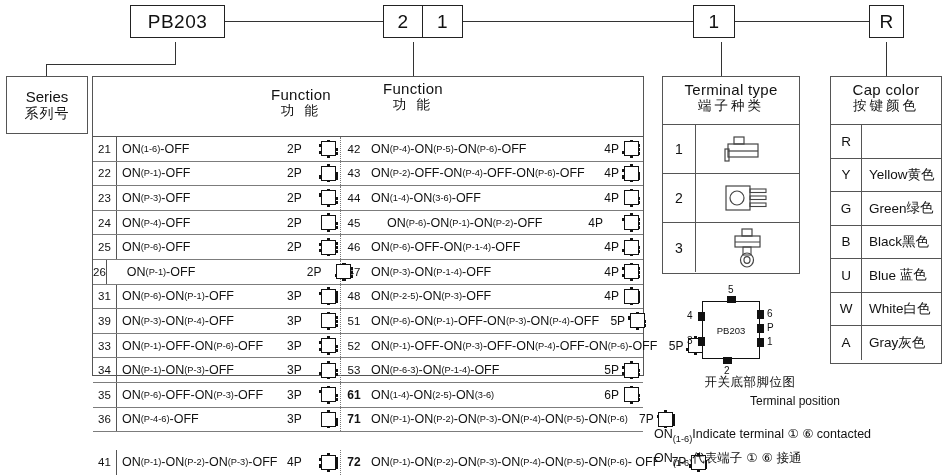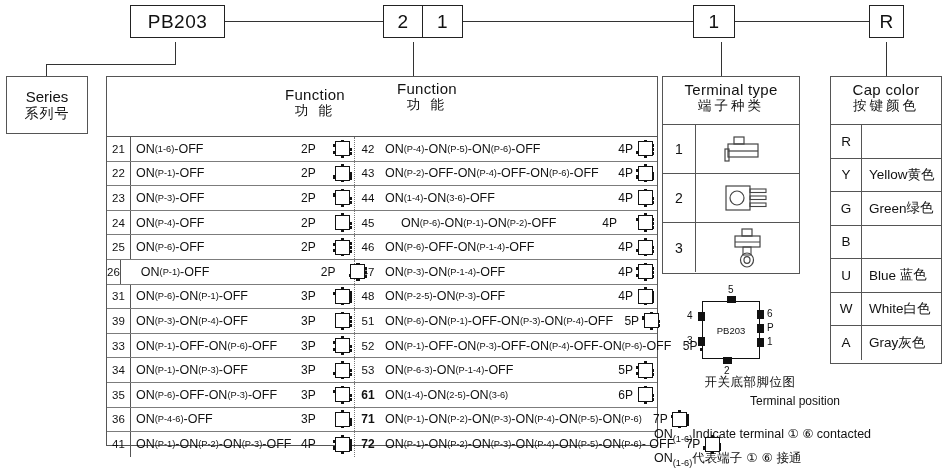"Function" #func-panel { height: 370px -> 300px; left: 106px -> 92px }
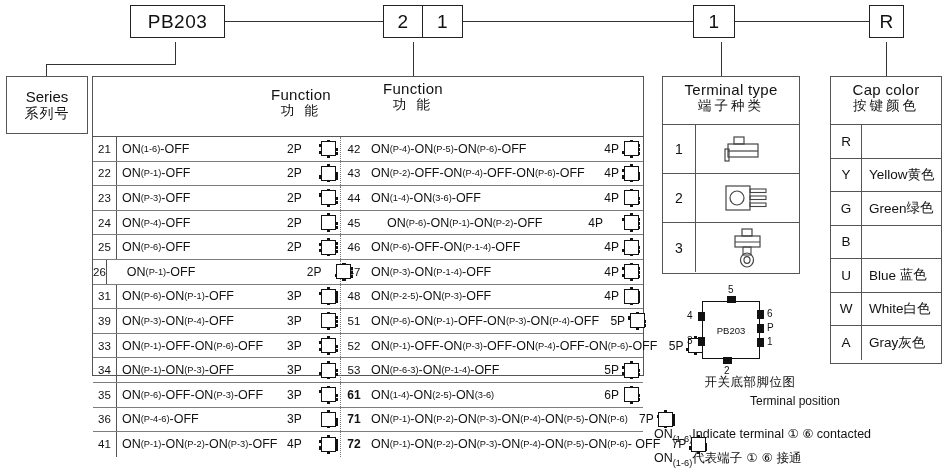"Black" div.c-name { html: none -> <div>Black<span>黑色</span></div> }
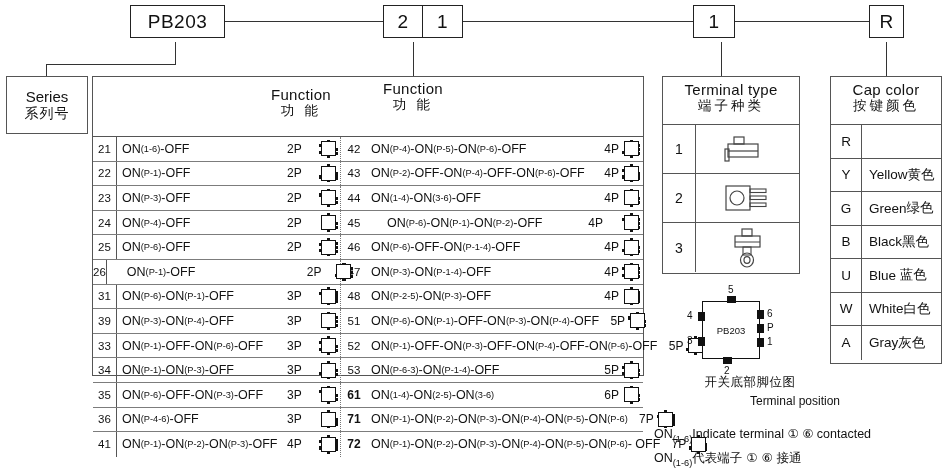"41" .frow:last-child { margin-top: none -> 18px }
